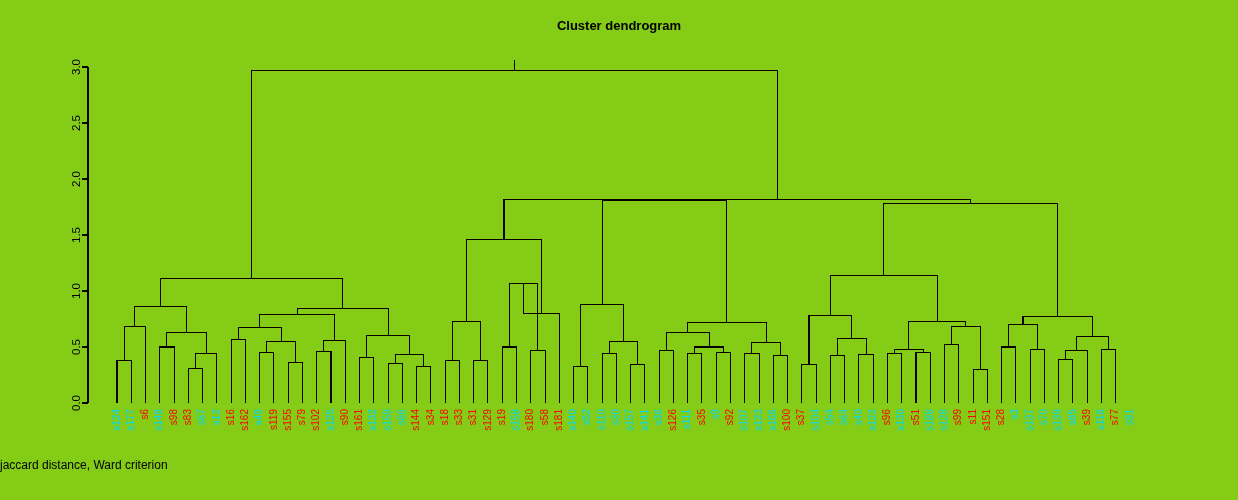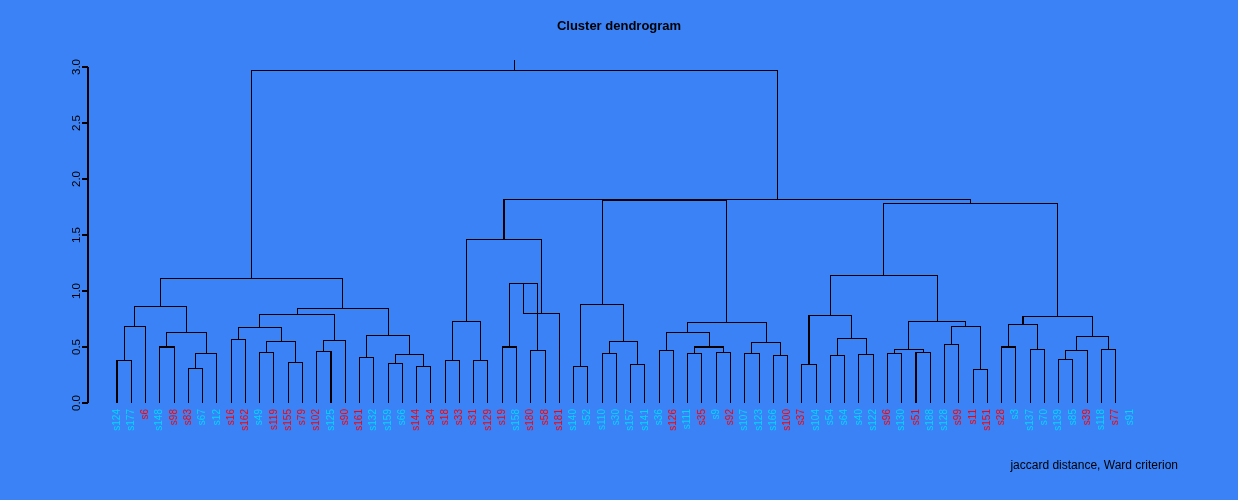"Cluster dendrogram" #plot-root { background: #3b82f6 -> #84cc16 }
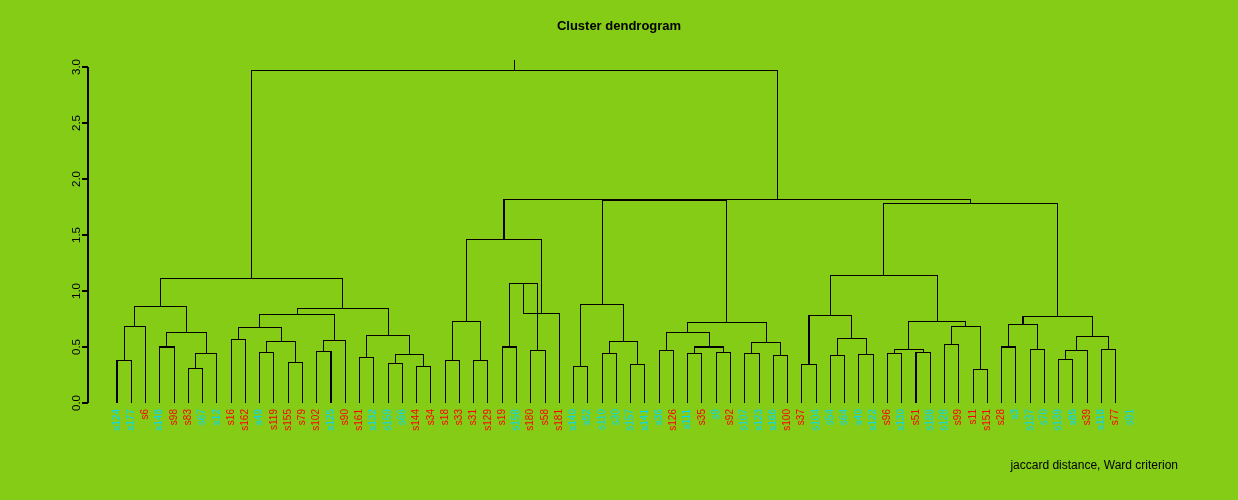"jaccard distance, Ward criterion" #xlab { text-align: right -> left }
